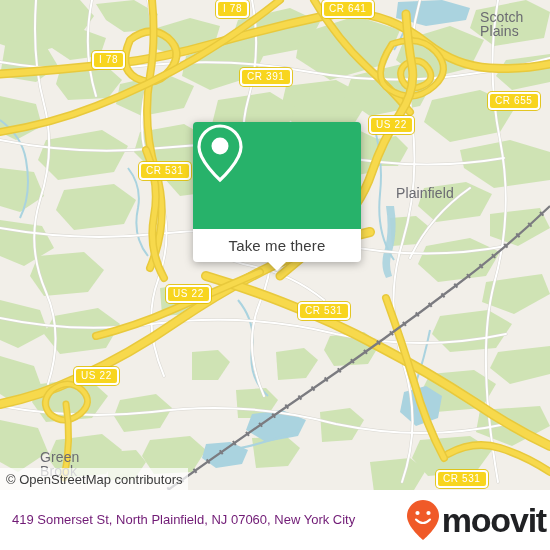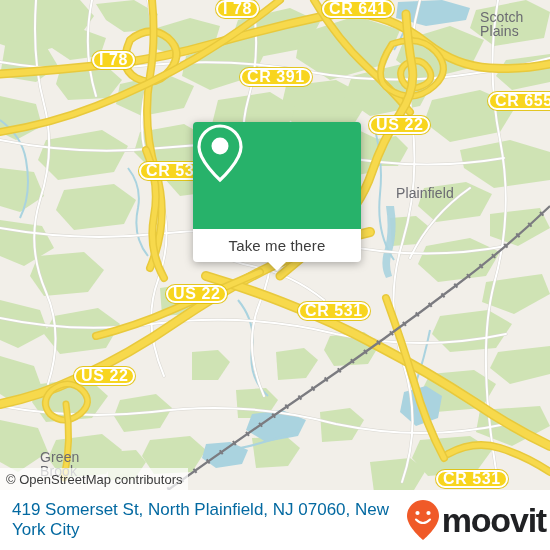"I 78" .shield { border-radius: 9px -> 4px; font-size: 16px -> 10px; font-weight: bold -> normal }
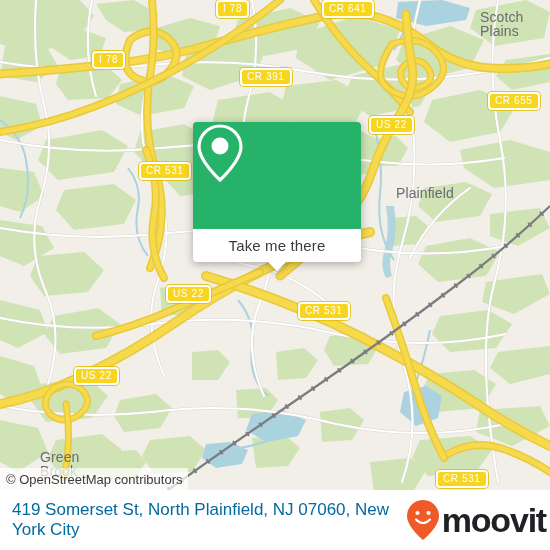"419 Somerset St, North Plainfield," .footer-addr { color: #0369a1 -> #701a75; font-size: 17px -> 13px }
